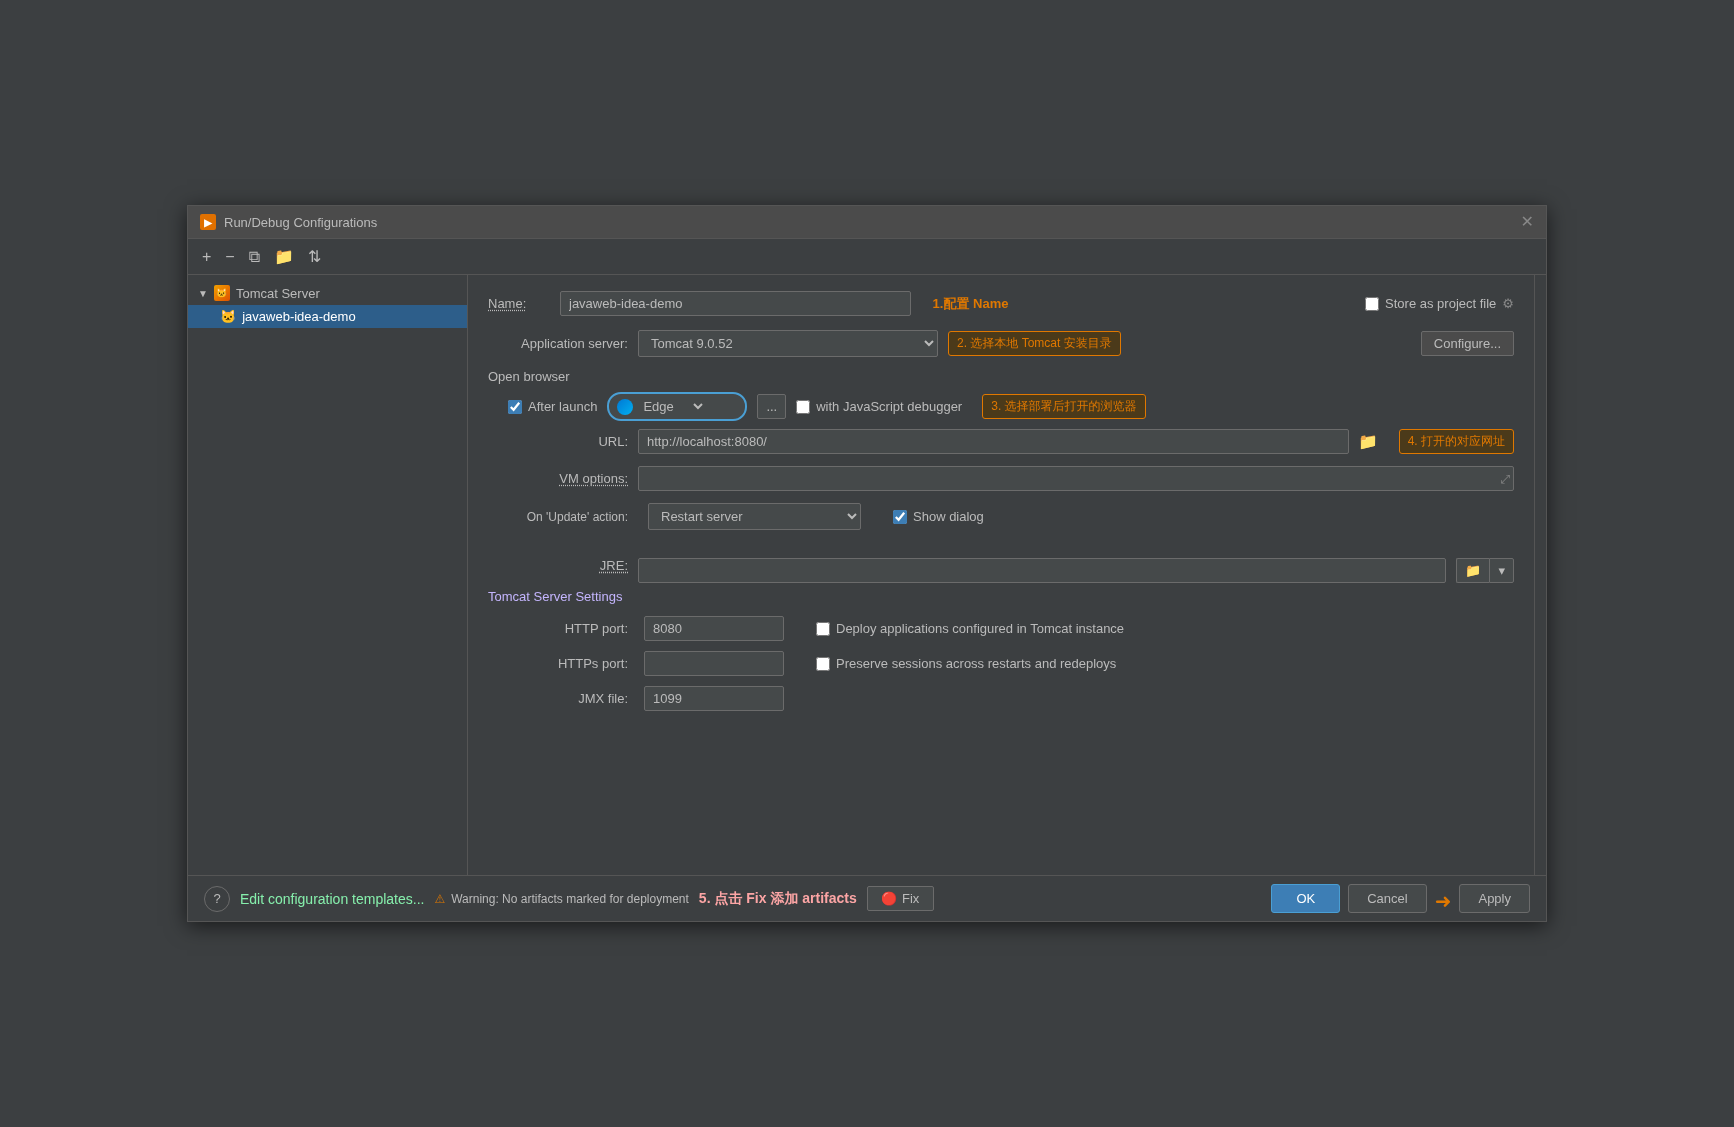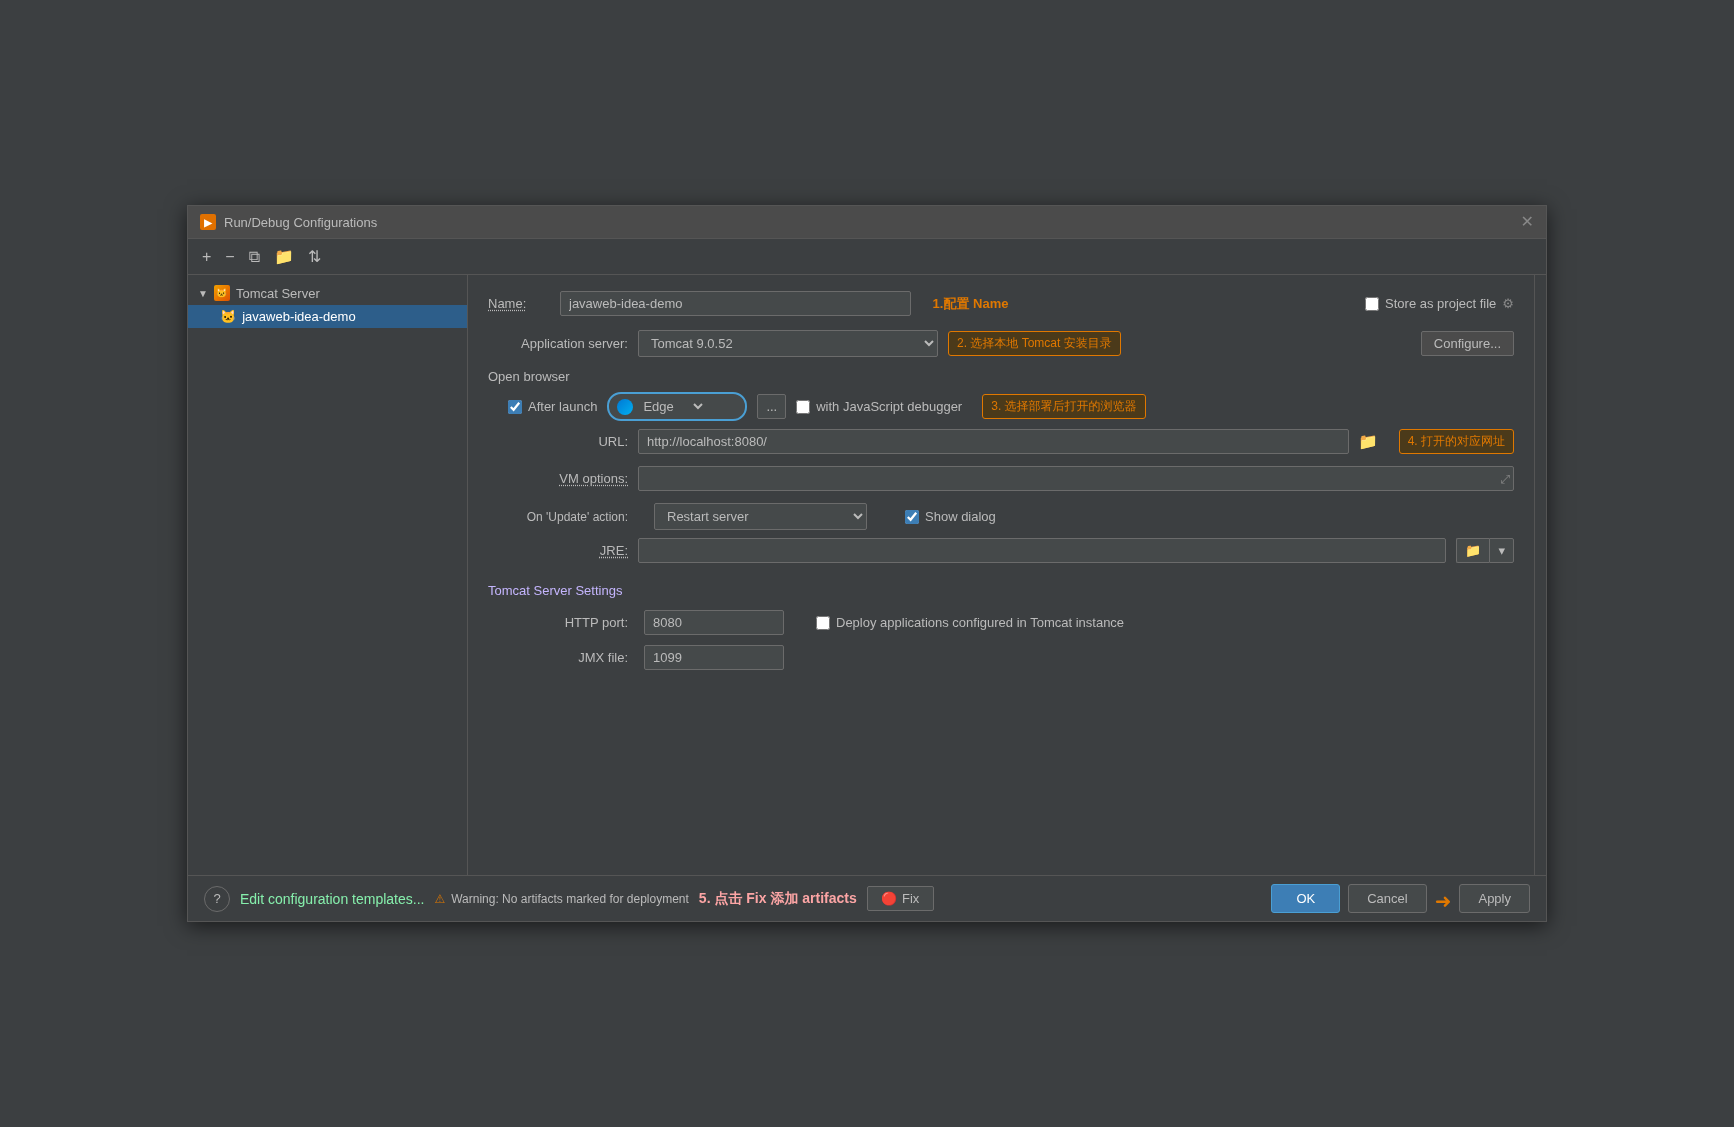"On 'Update' action:" .update-row { gap: 26px -> 20px; margin-bottom: 8px -> 28px }
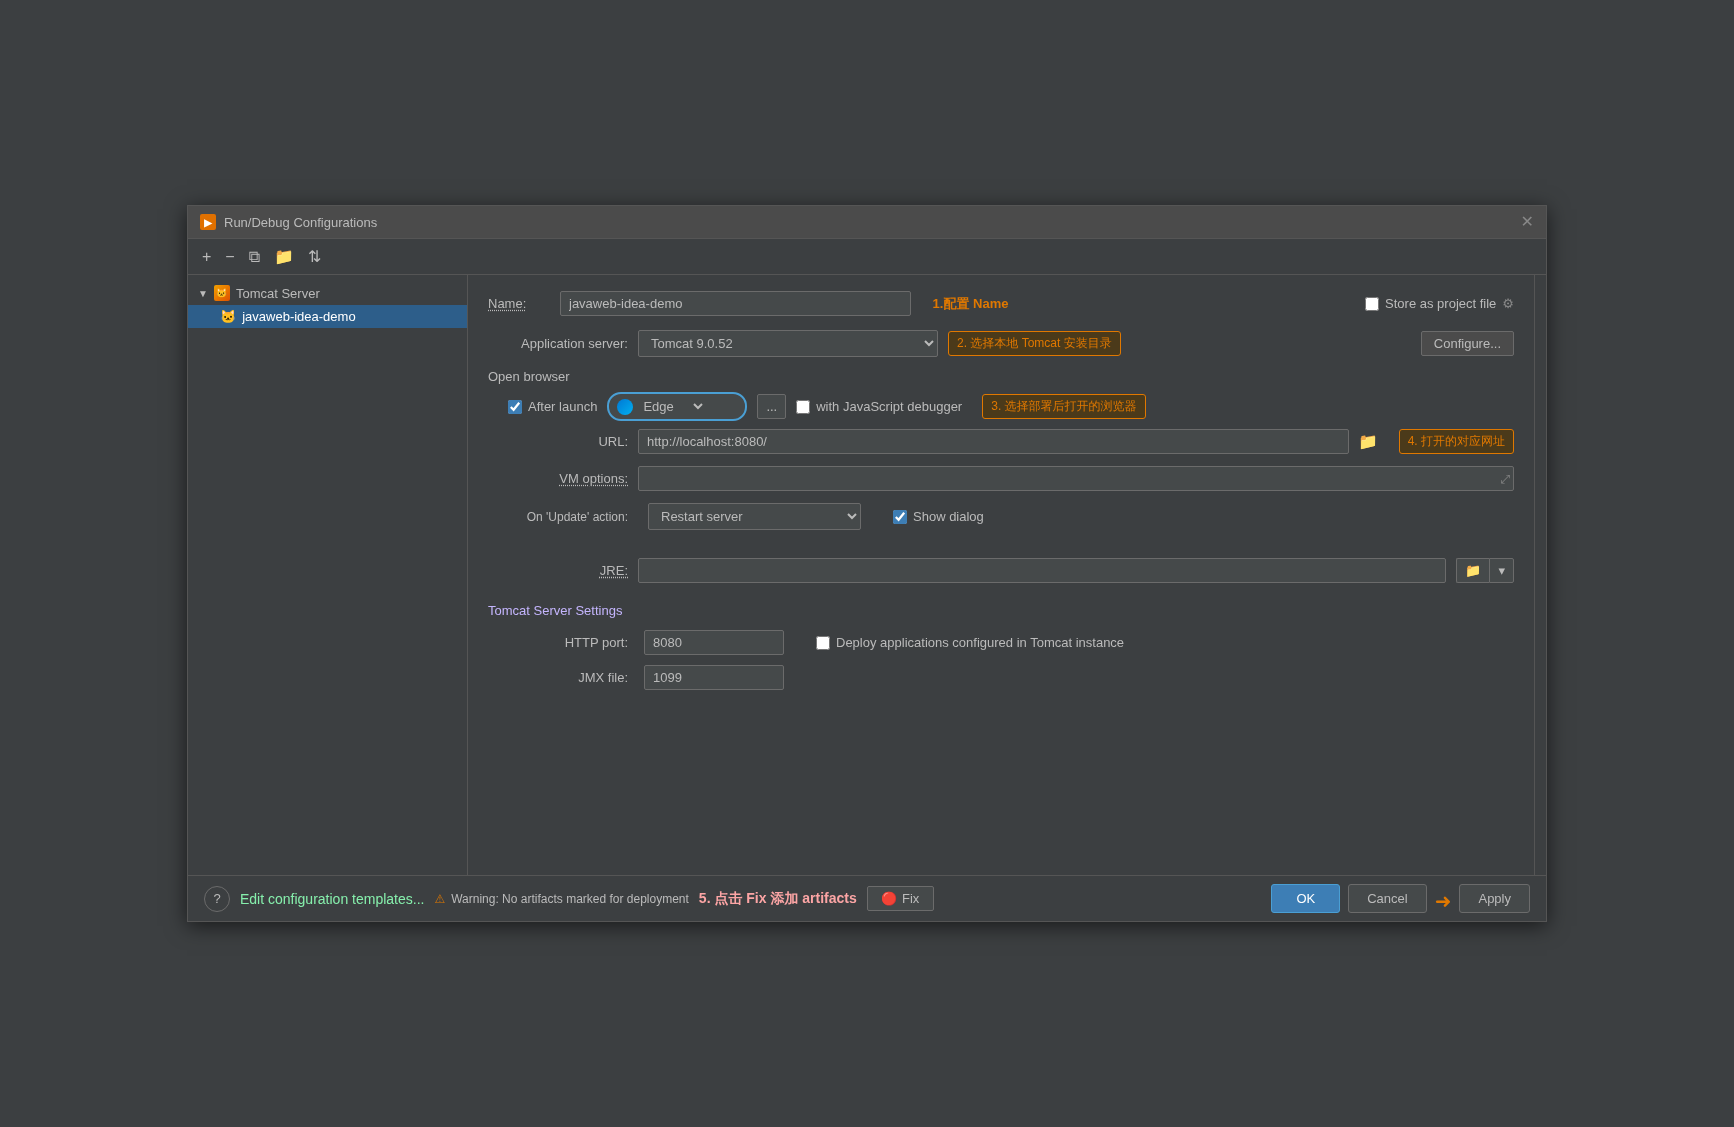"JRE:" .jre-row { align-items: center -> flex-start; margin-bottom: 14px -> none }
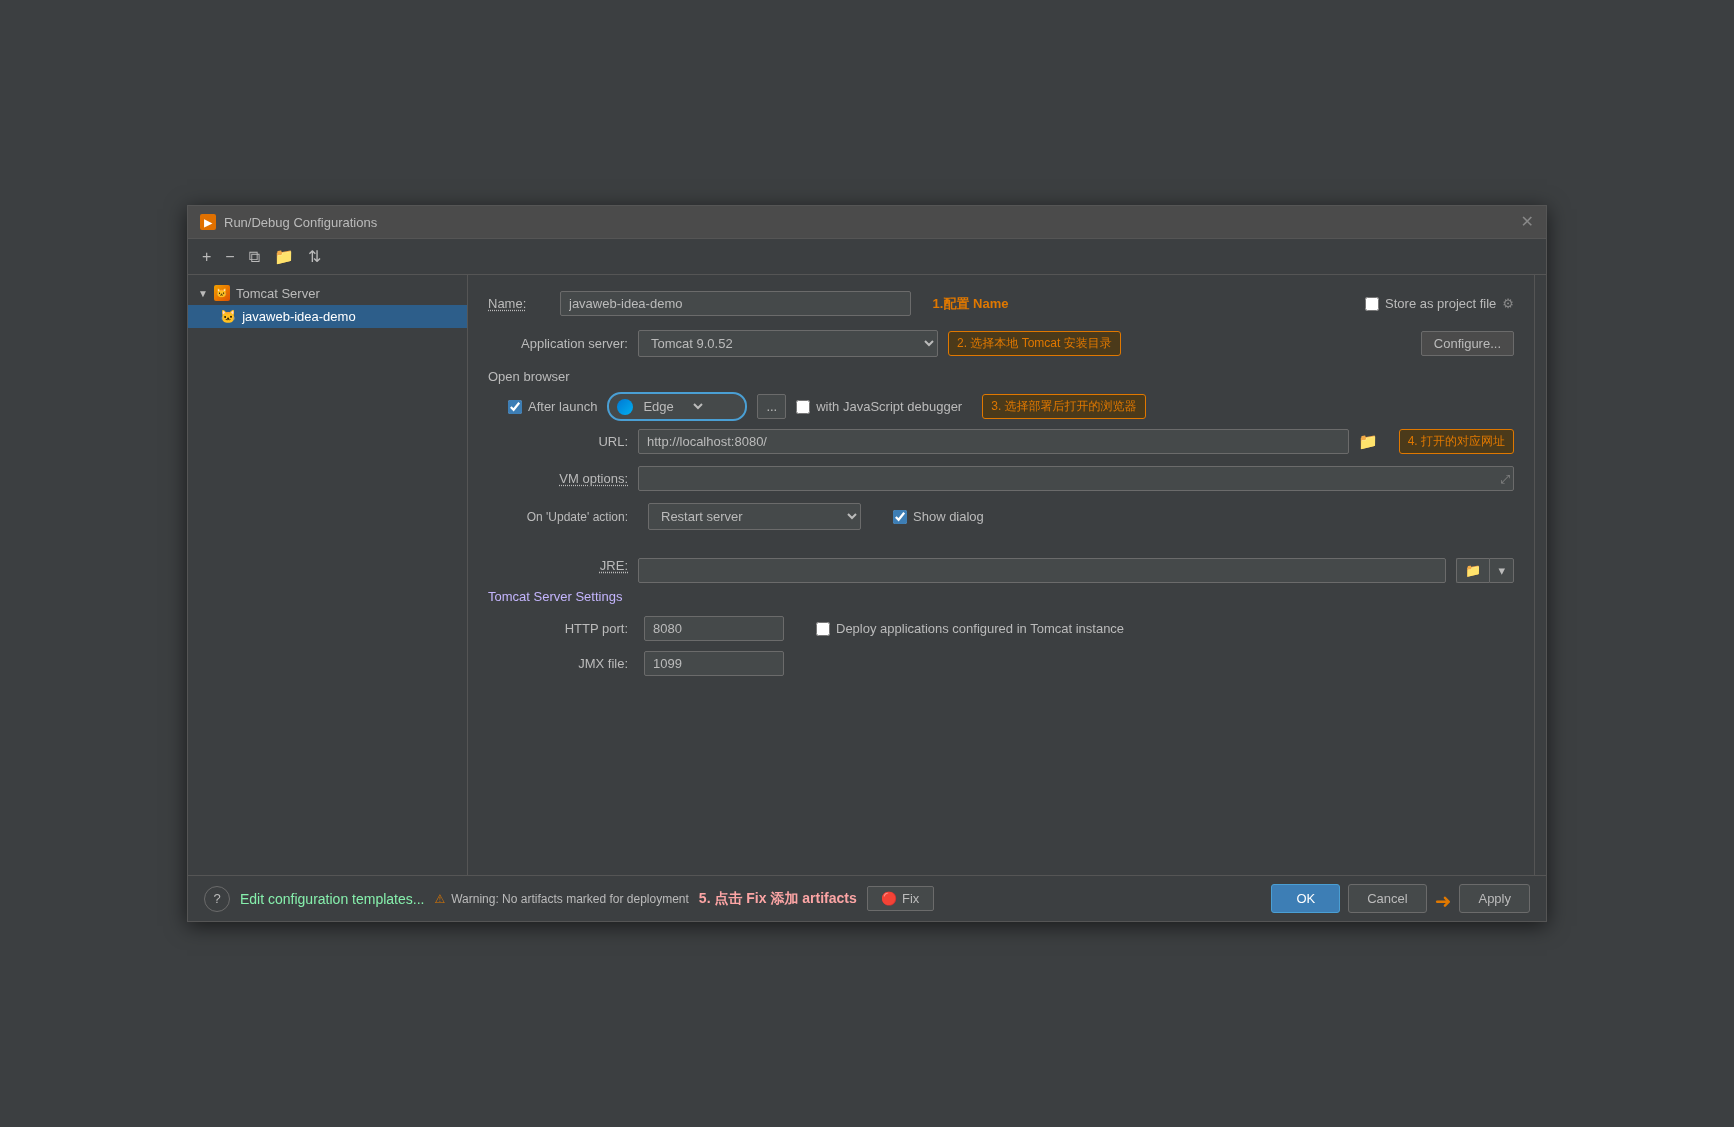"HTTPs port:" div.port-row { html: none -> <div> <span>HTTPs port:</span> <input> <div> <input> <span>Preserve sessions across restarts and redeploys</span> </div> </div> }
